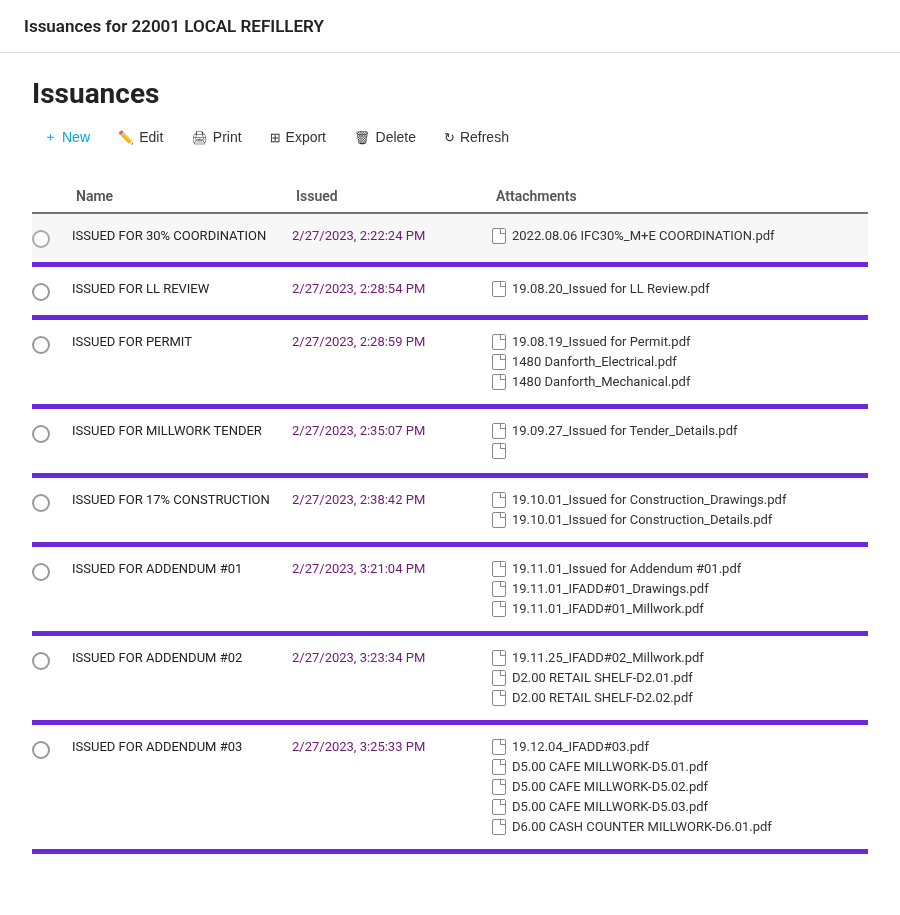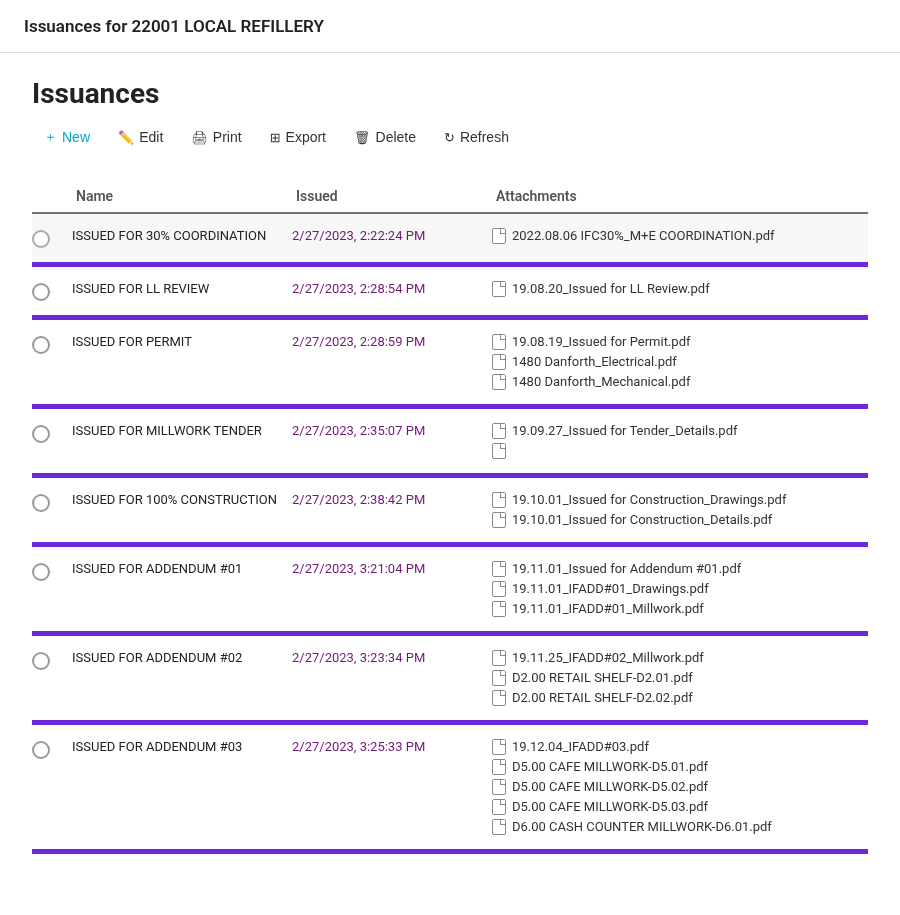"ISSUED FOR 100% CONSTRUCTION" div.col-name { text: 100% -> 17% }
